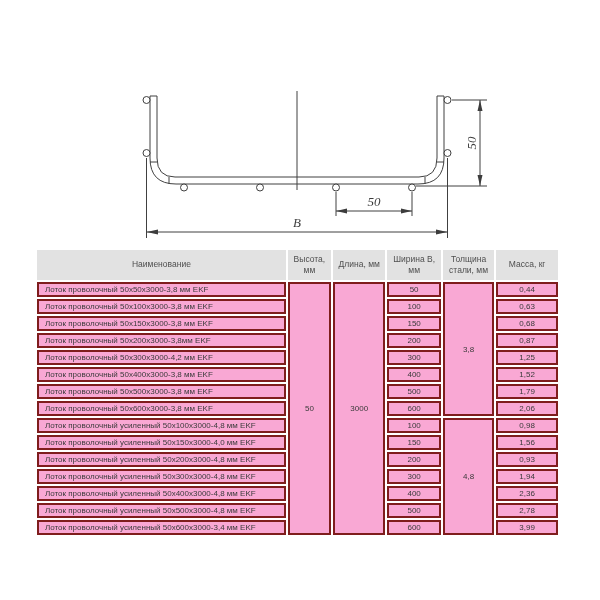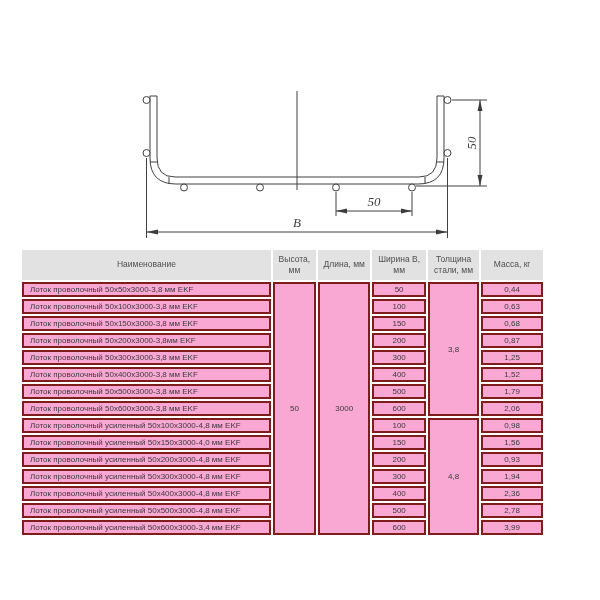"Наименование" table.spec { left: 20px -> 35px }
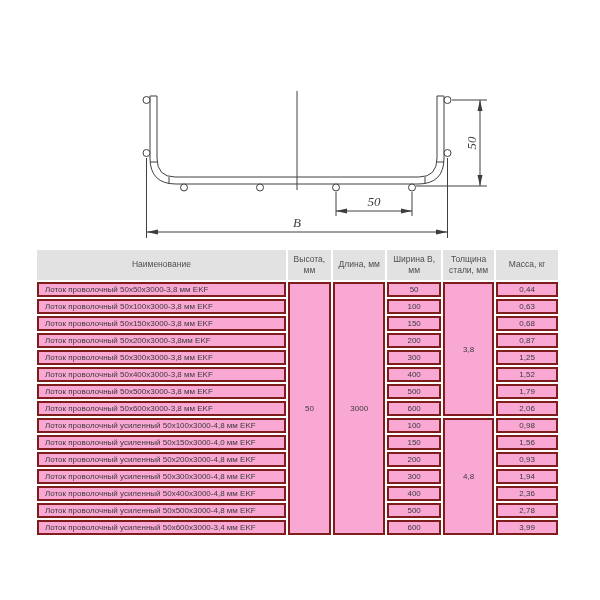"Лоток проволочный 50х300х3000-3,8 мм EKF" td.name { text: 50х300х3000-3,8 -> 50х300х3000-4,2 }
